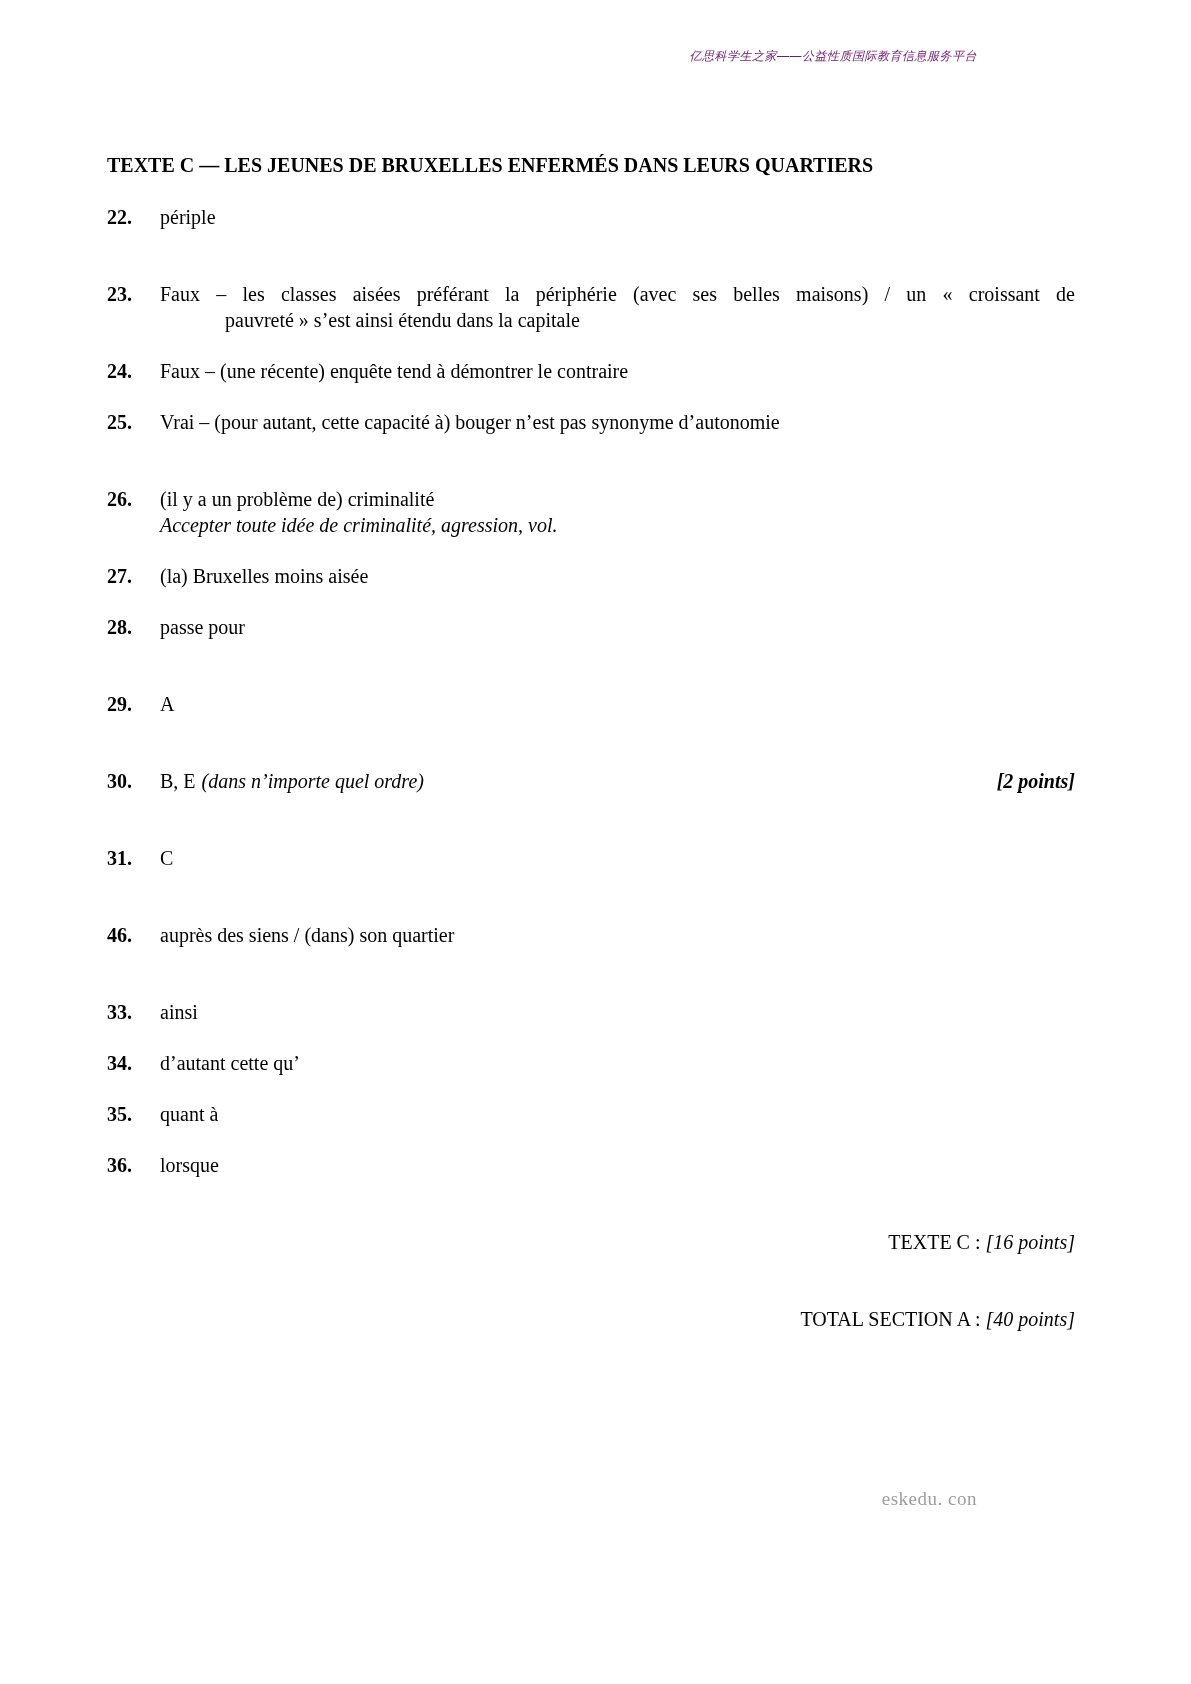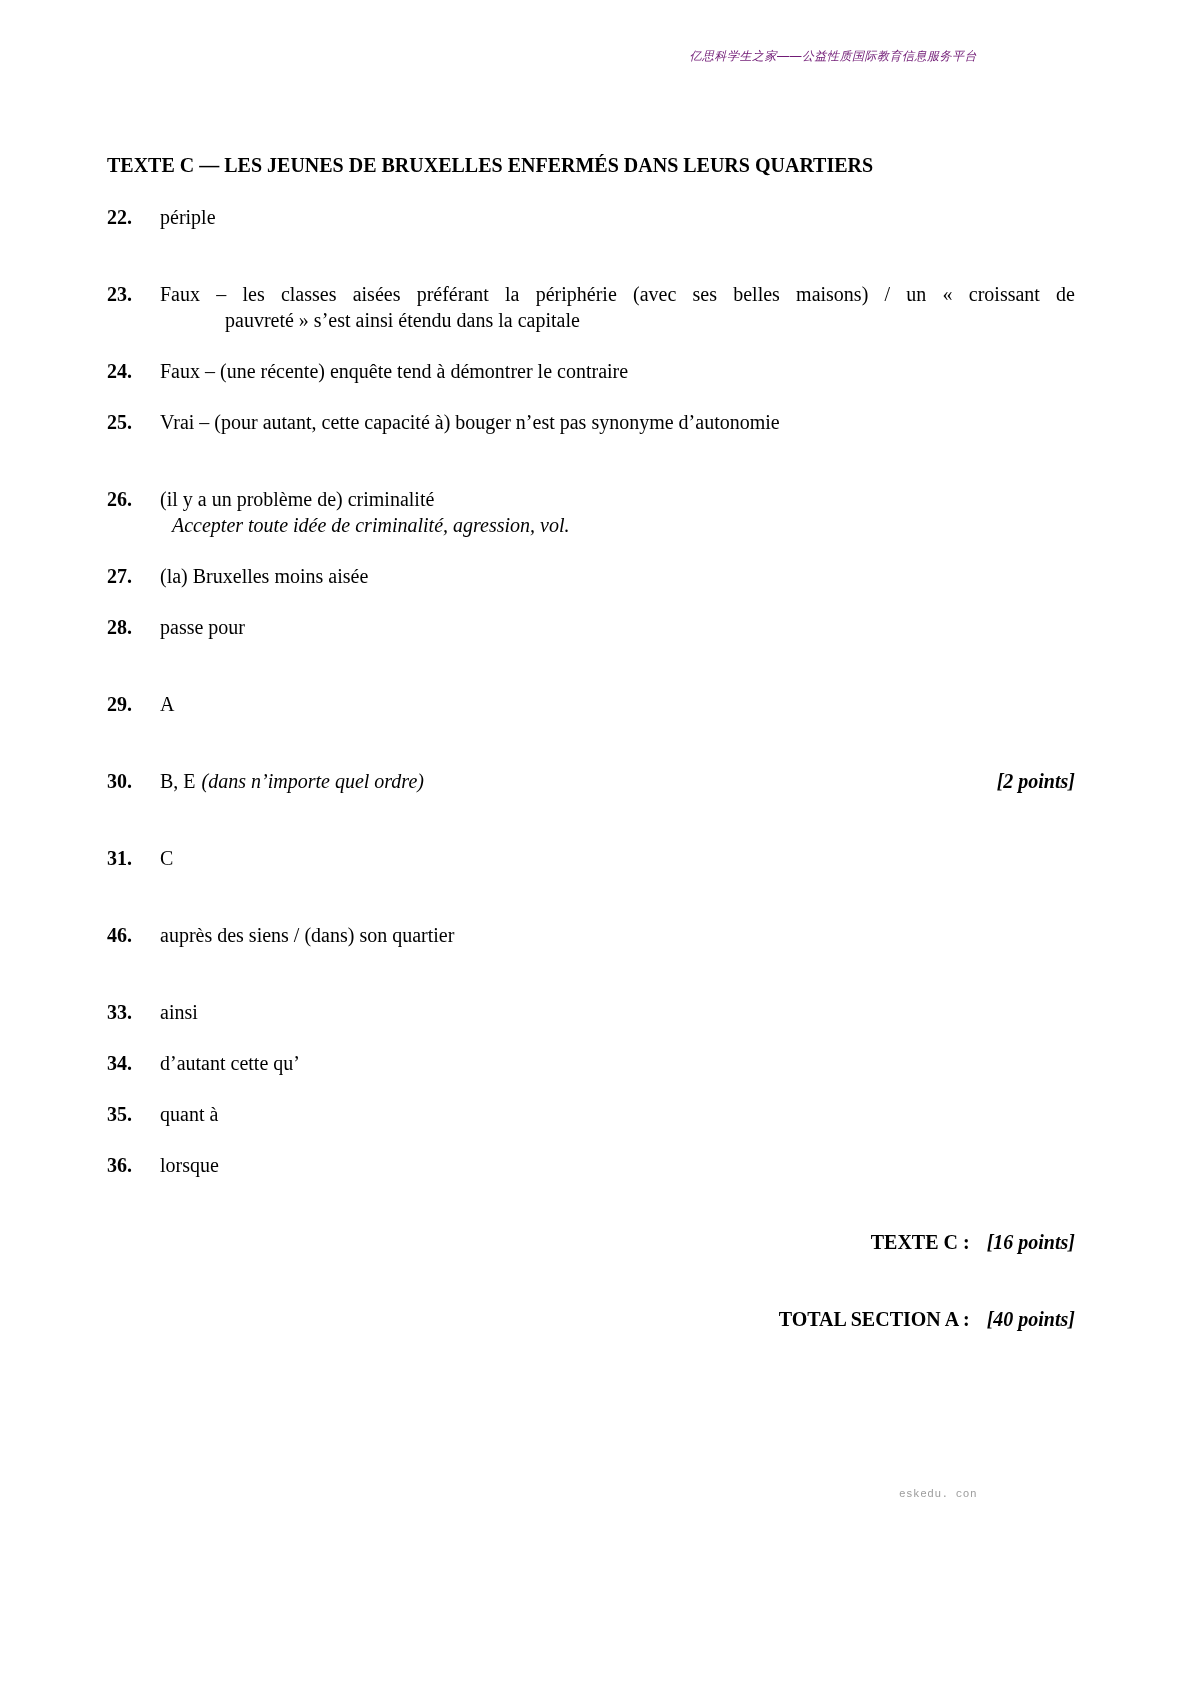"Accepter toute idée de criminalité," .italic { margin-left: 12px -> none }
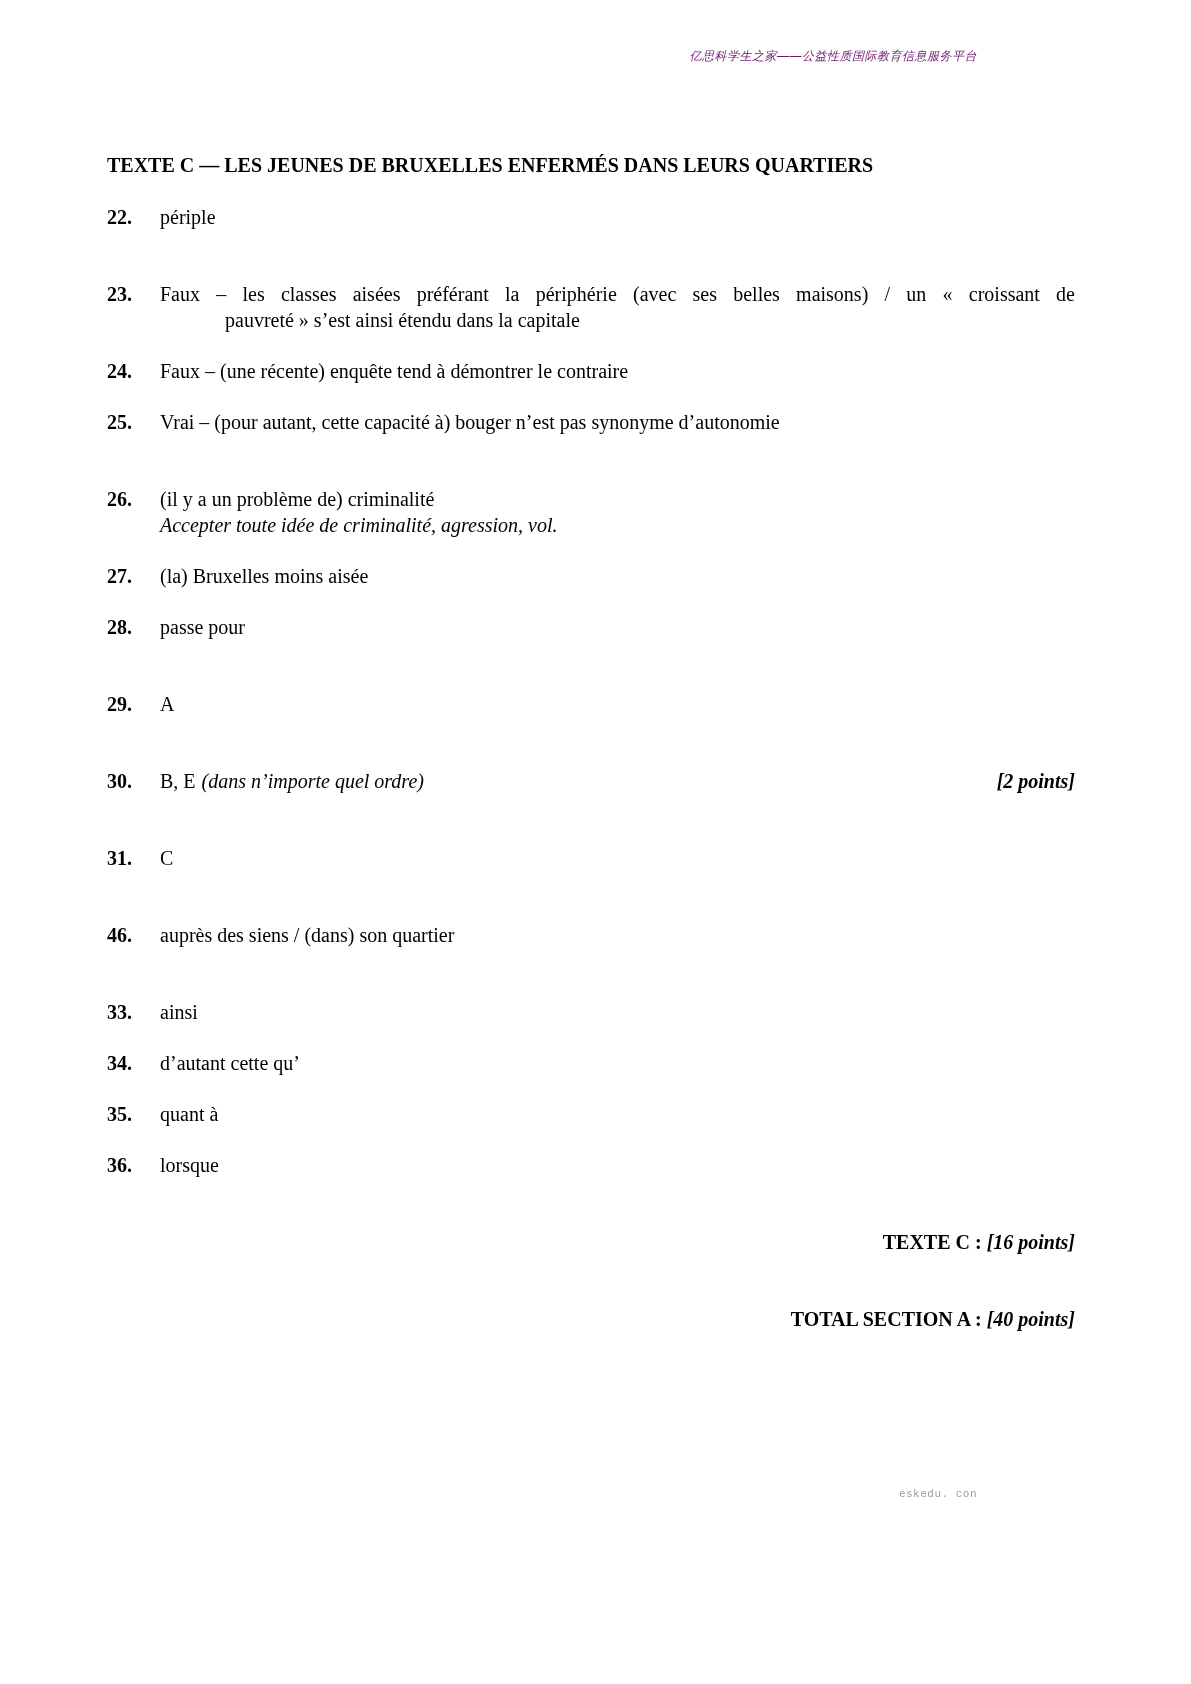"TEXTE C :" .bold { font-weight: bold -> normal }
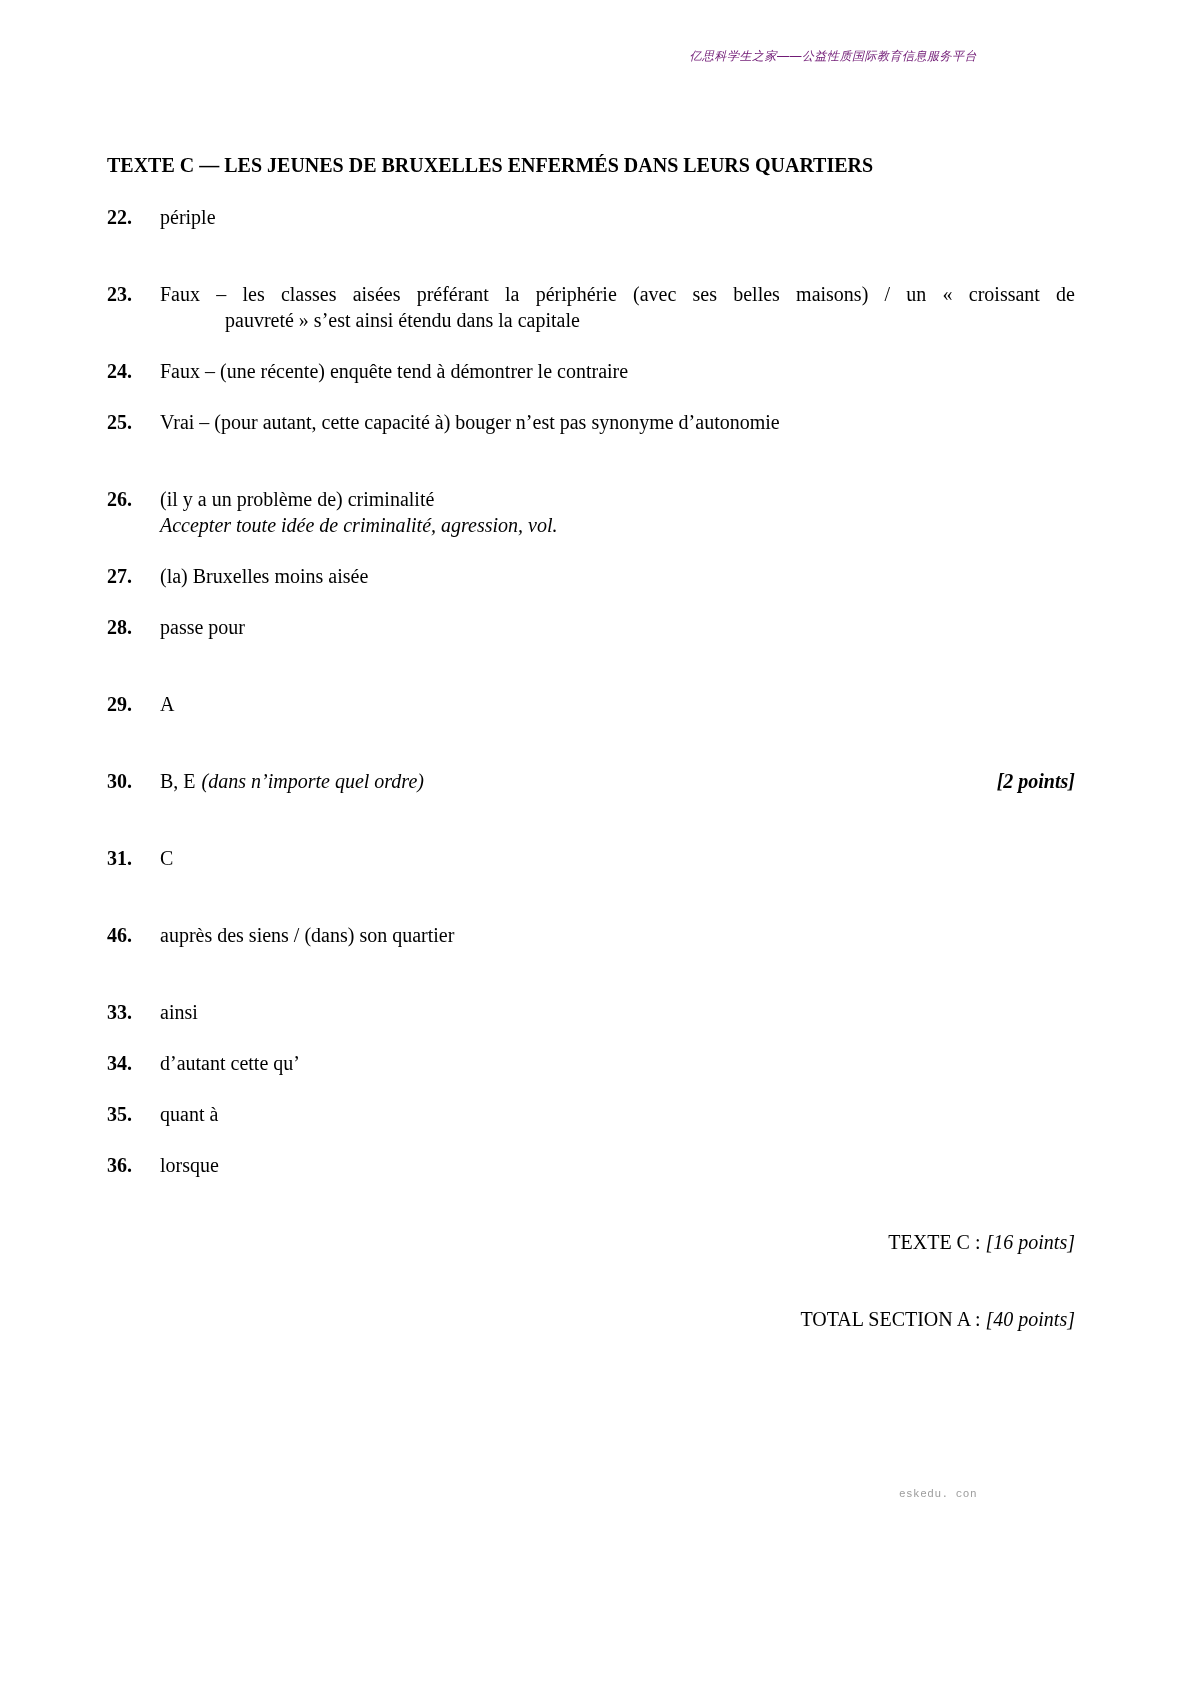"eskedu. con" .footer-site { font-family: Liberation Mono, monospace -> Liberation Serif, serif; font-size: 11px -> 19px }
